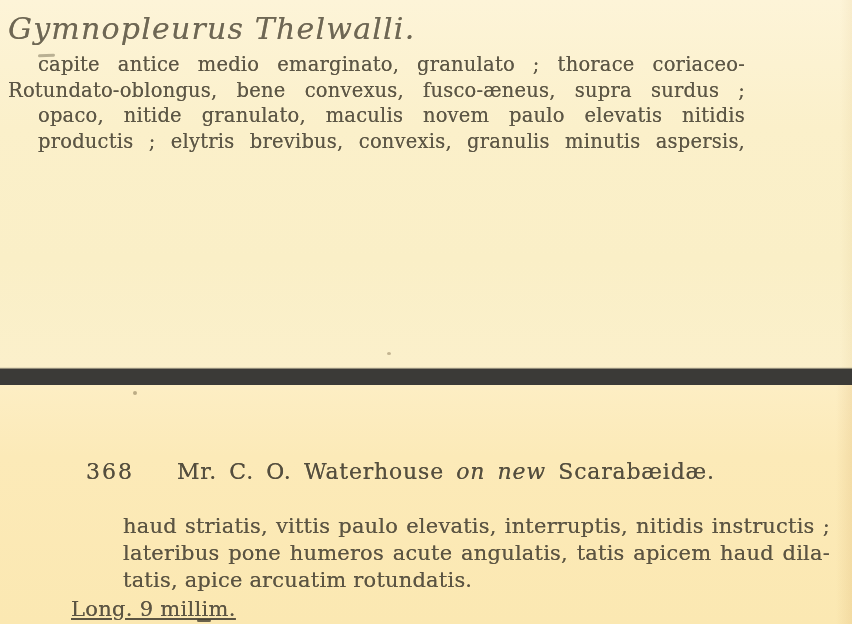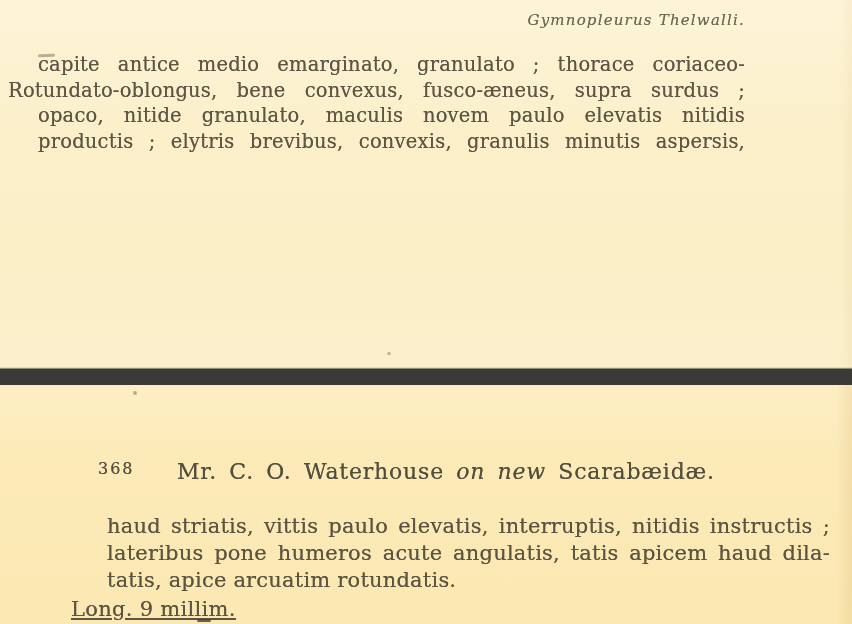"Gymnopleurus Thelwalli." .species-title { font-size: 15px -> 30px; text-align: right -> left }
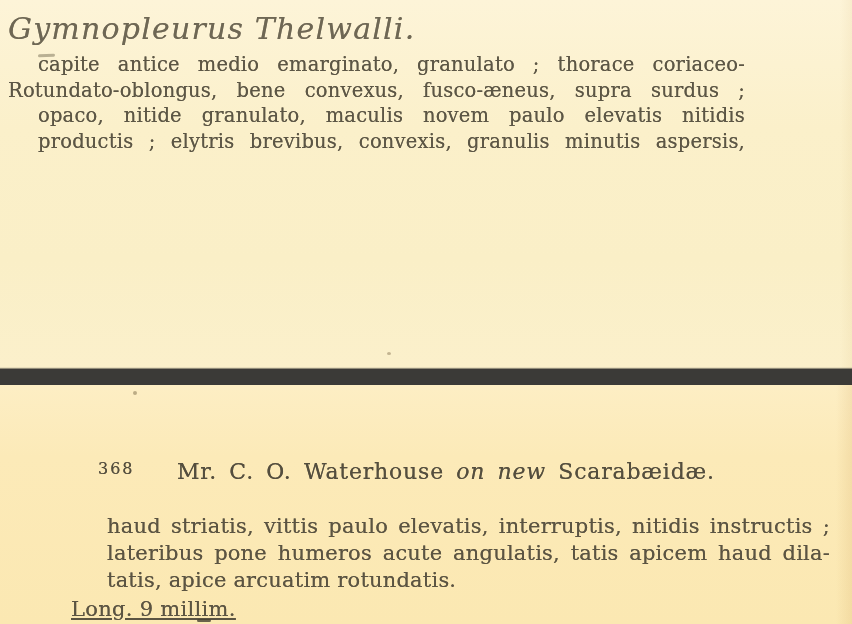"368" .page-number { font-size: 16px -> 22px; left: 98px -> 86px }
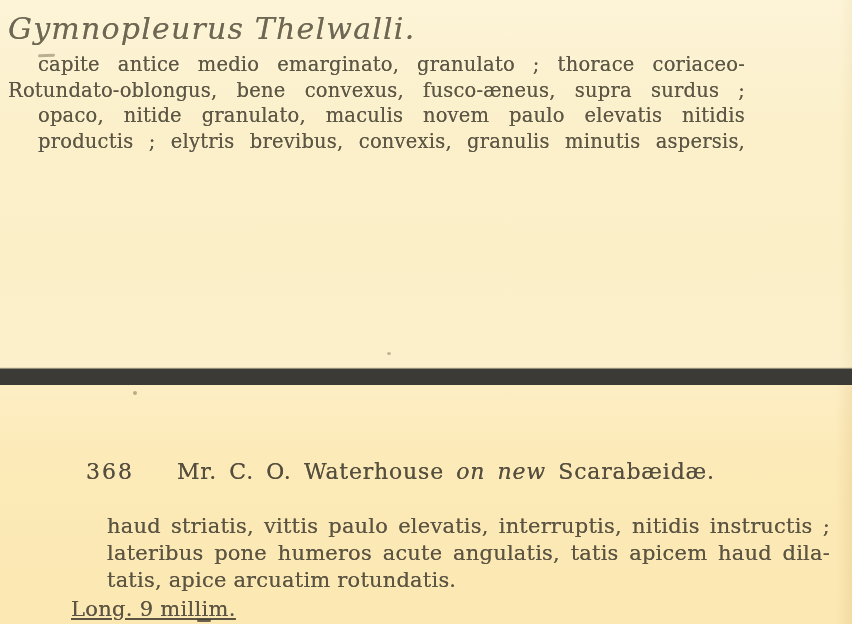"haud striatis, vittis paulo elevatis," .bottom-lines .line { margin-left: none -> 16px }
